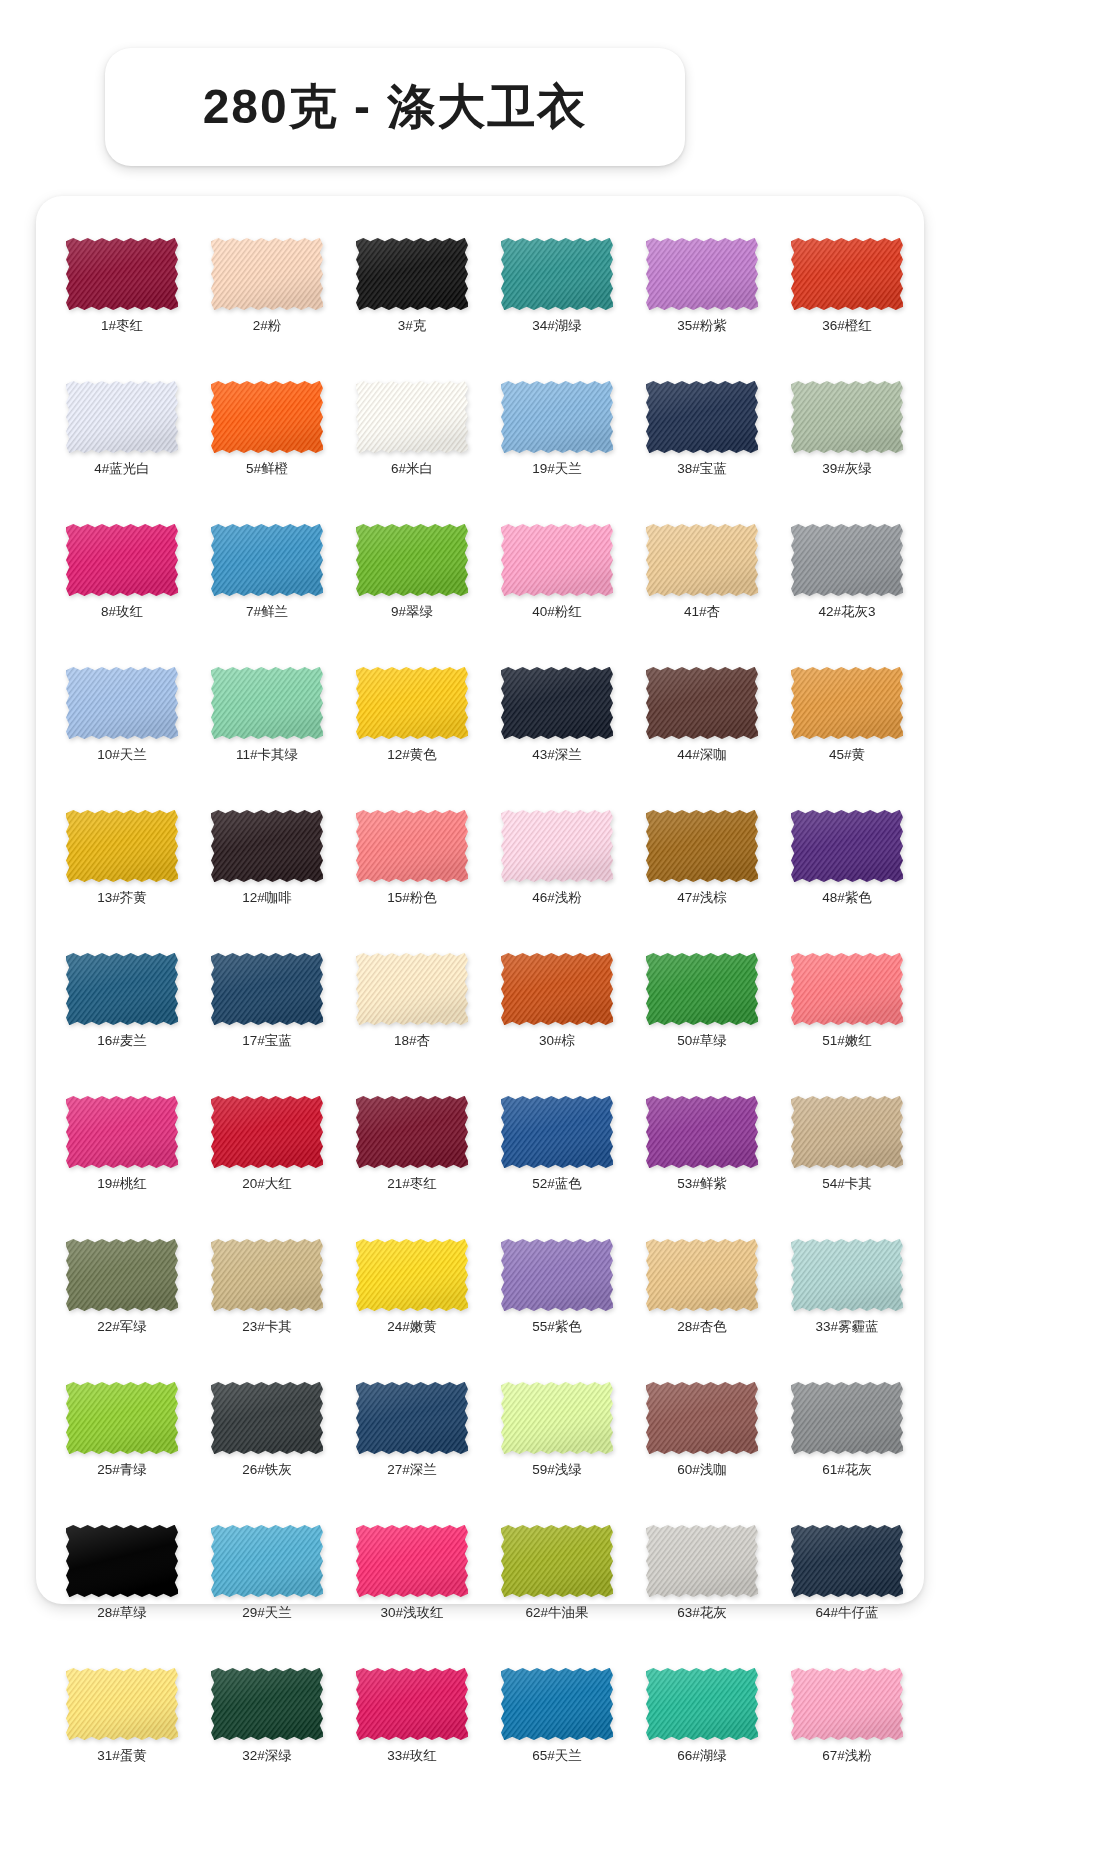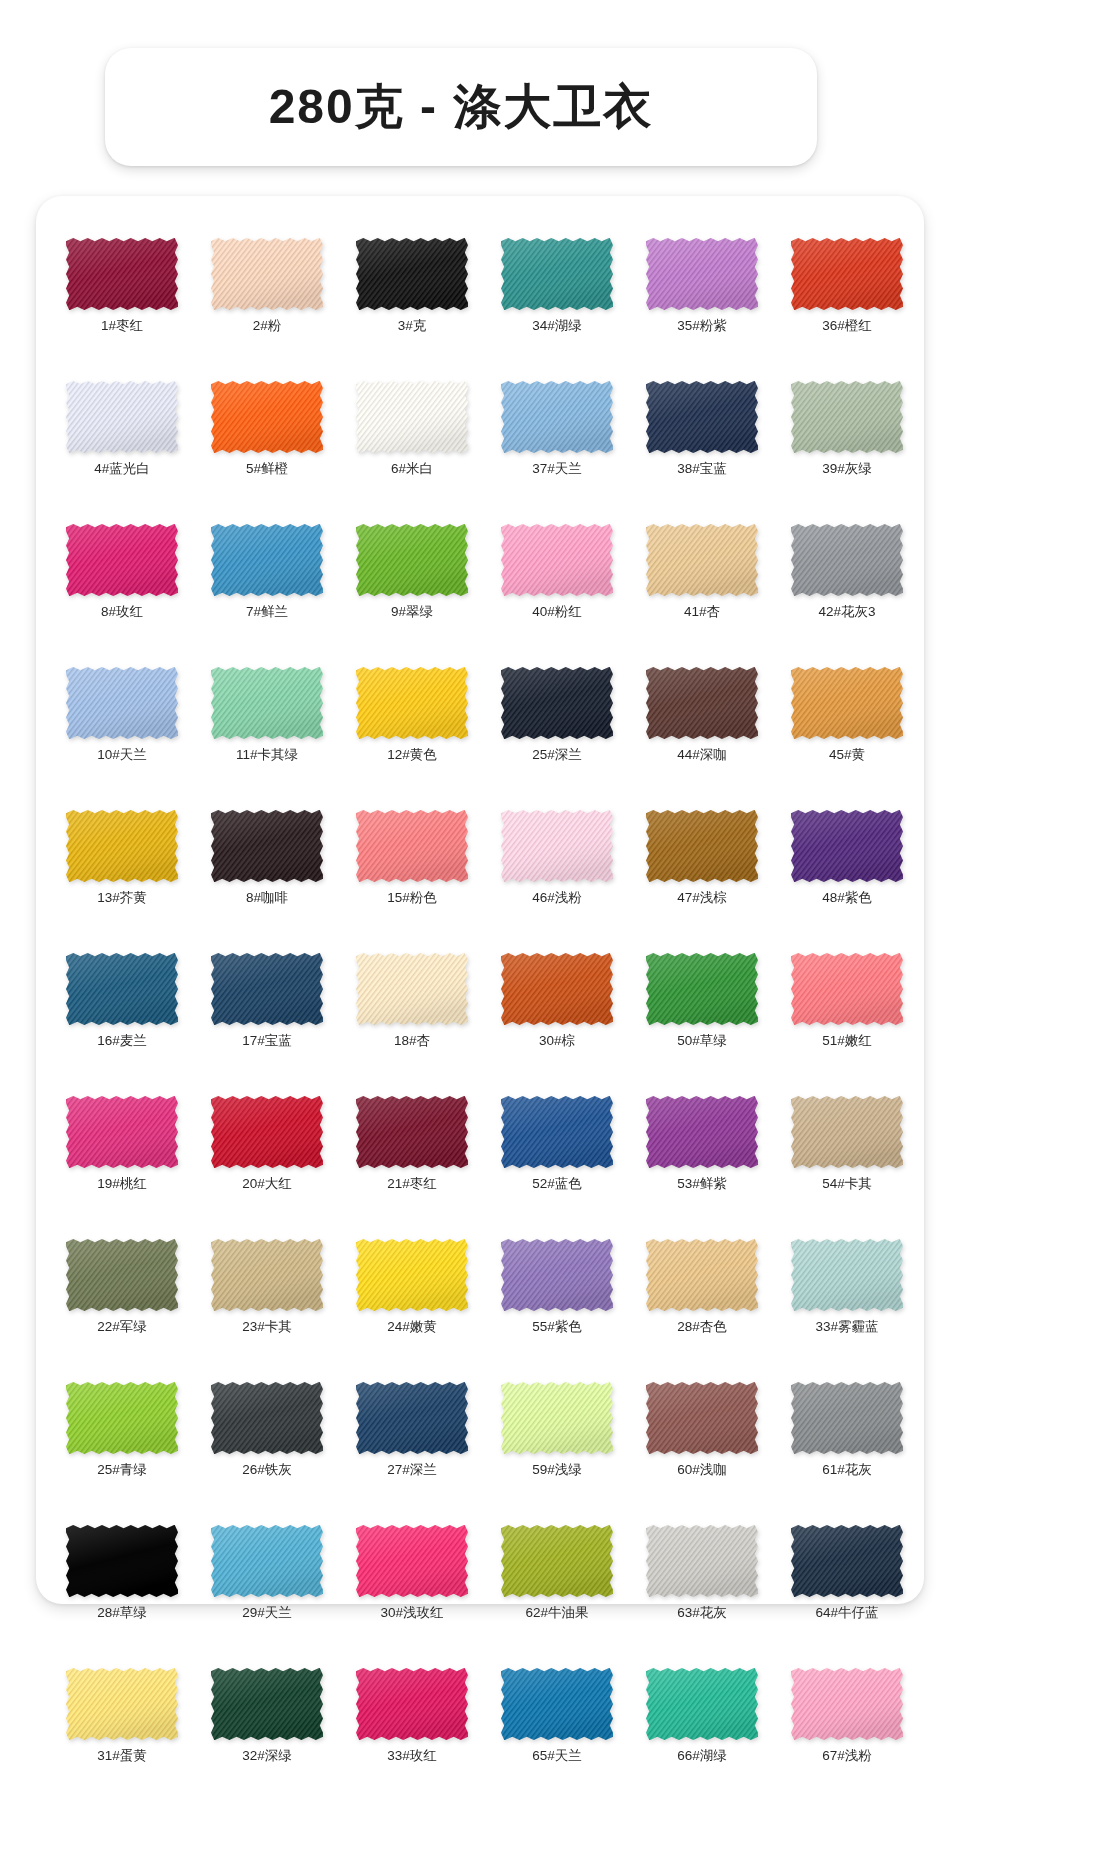"280克 - 涤大卫衣" .title-card { width: 712px -> 580px }
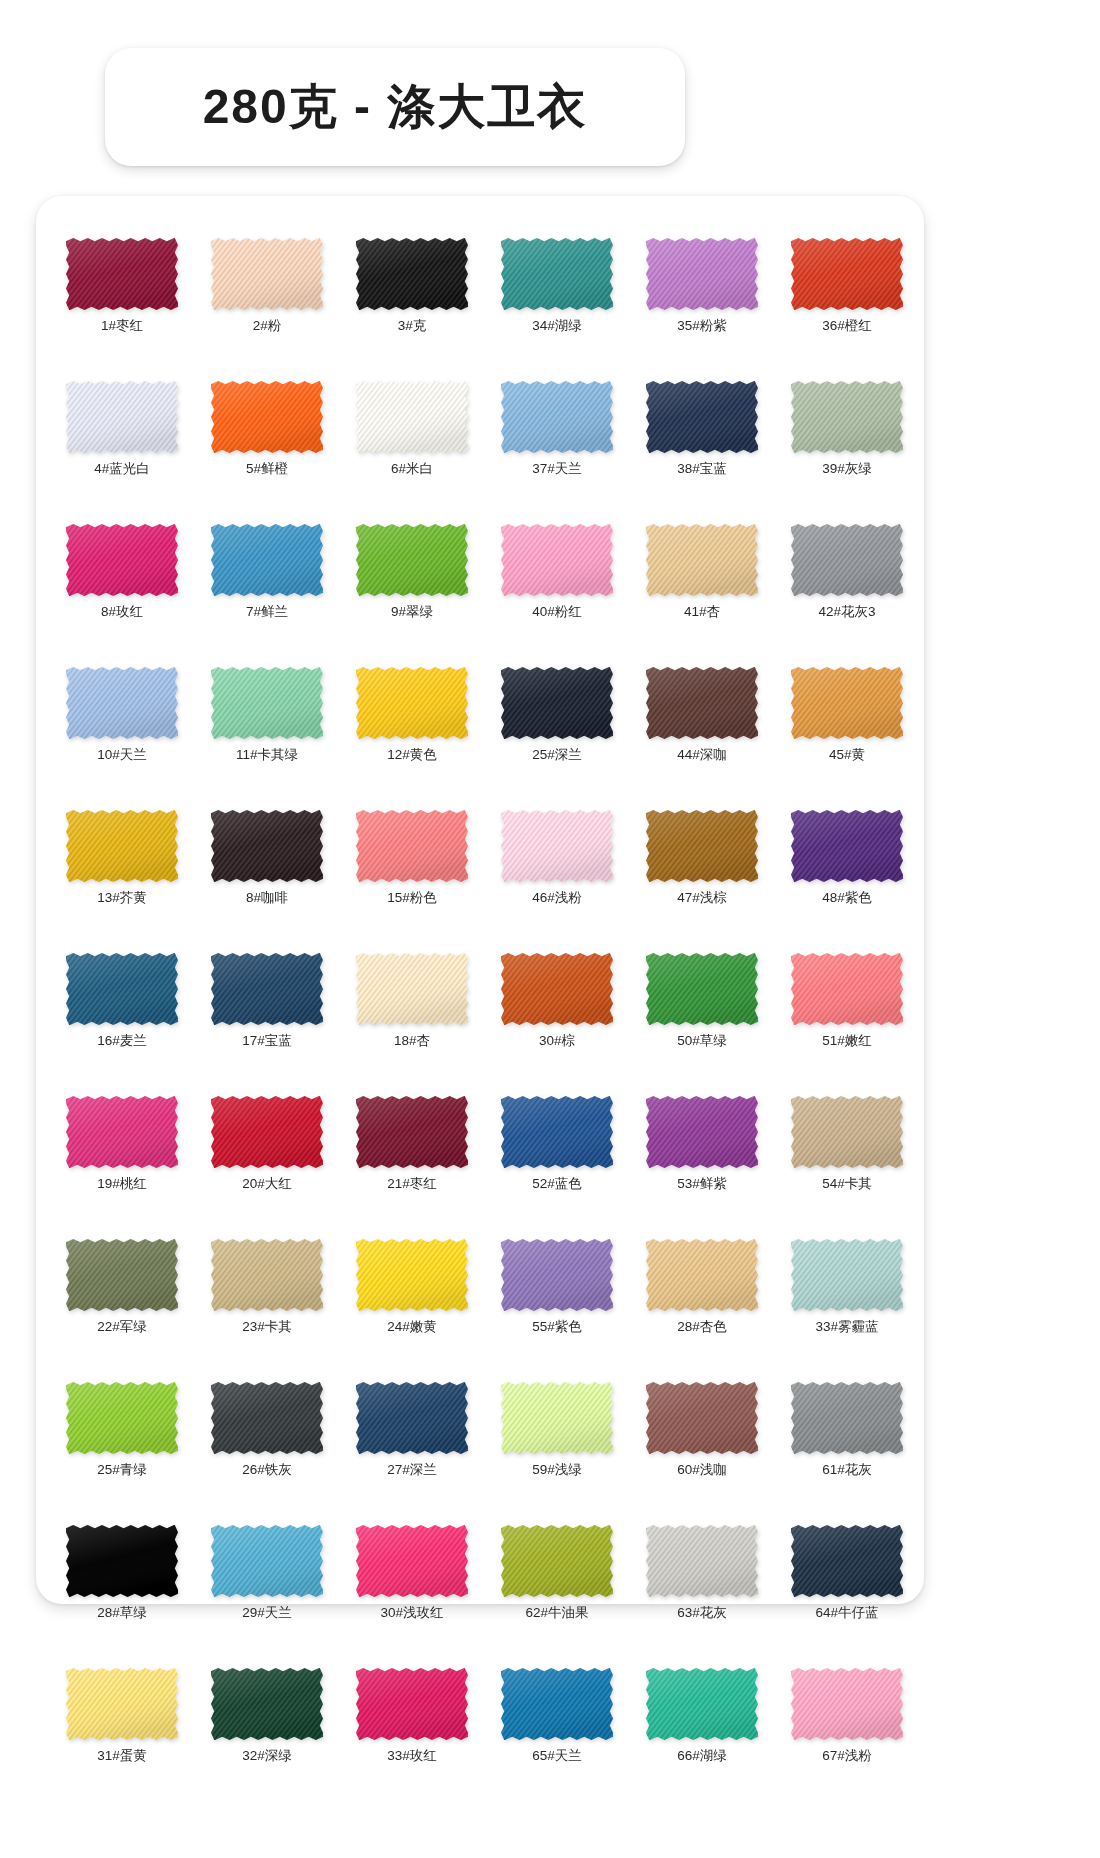"37#天兰" div.cell-label { text: 37 -> 19 }
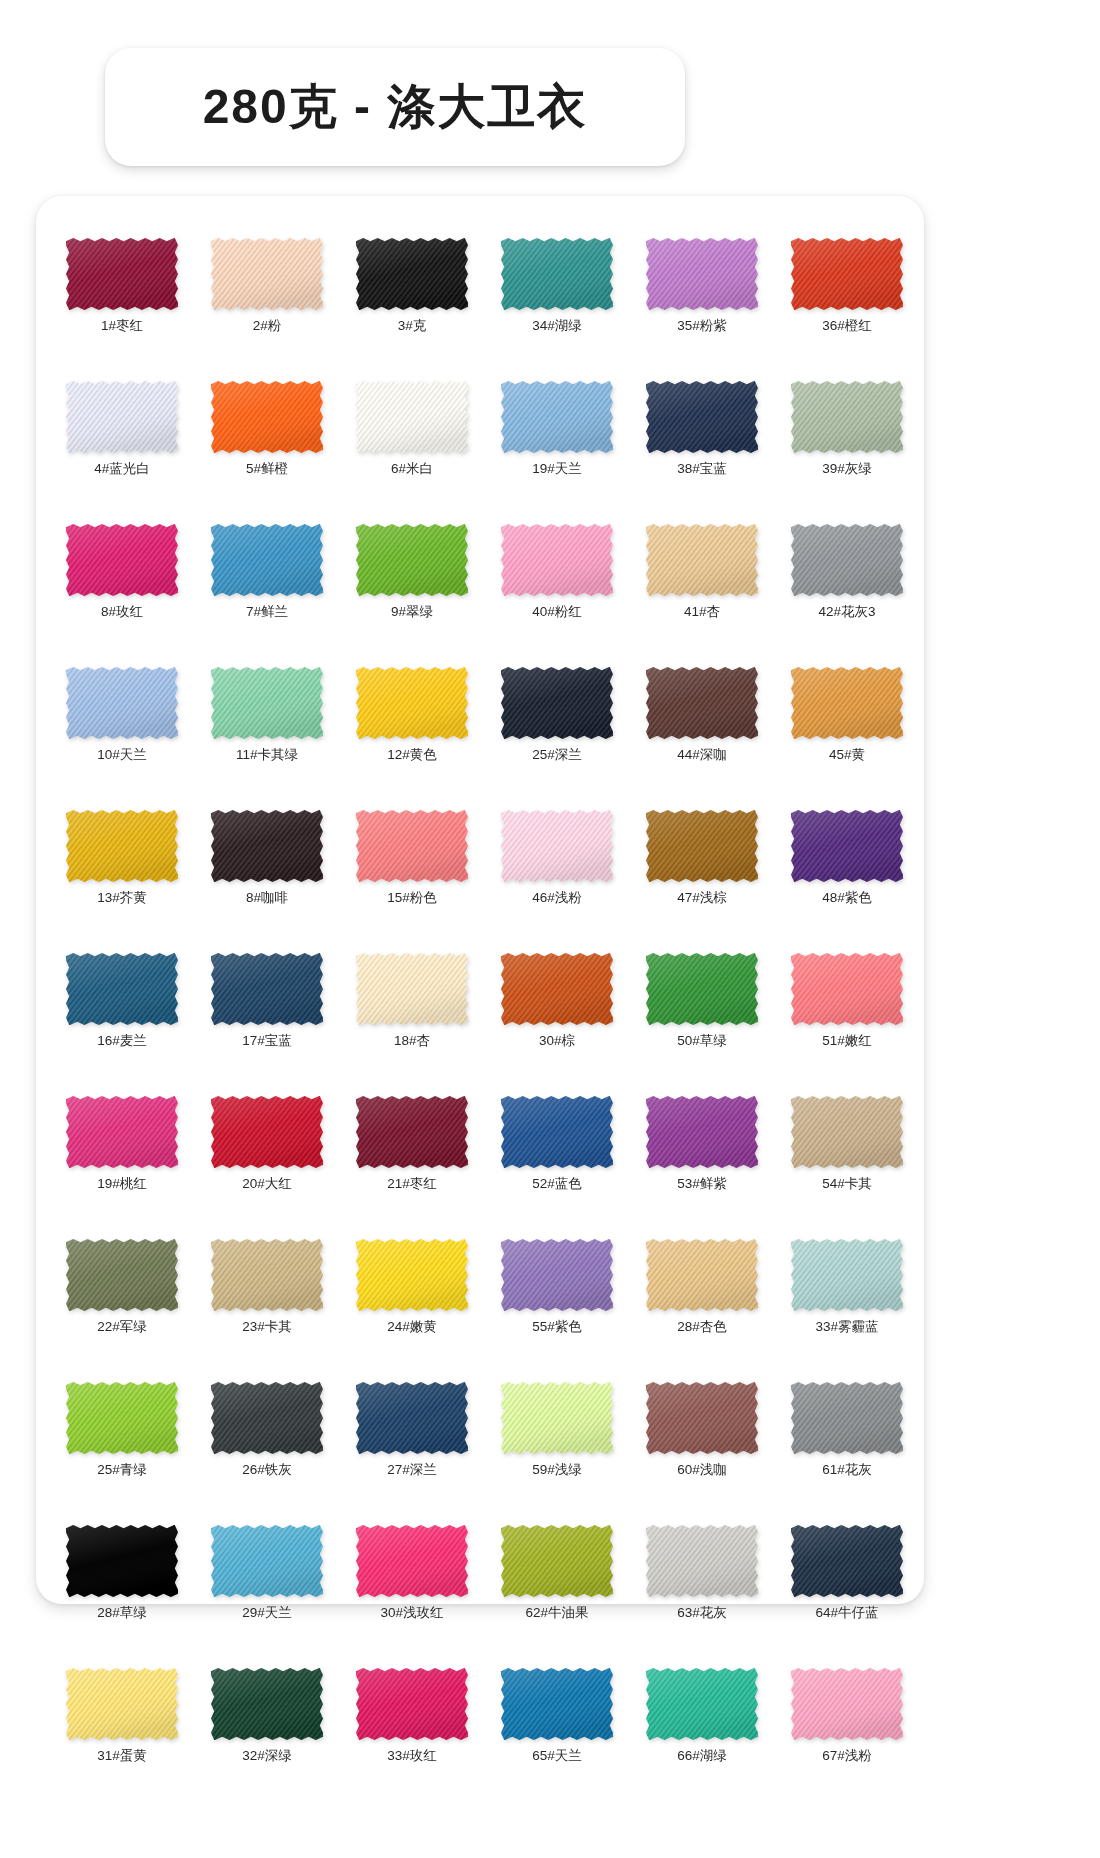"25#深兰" div.cell-label { text: 25 -> 43 }
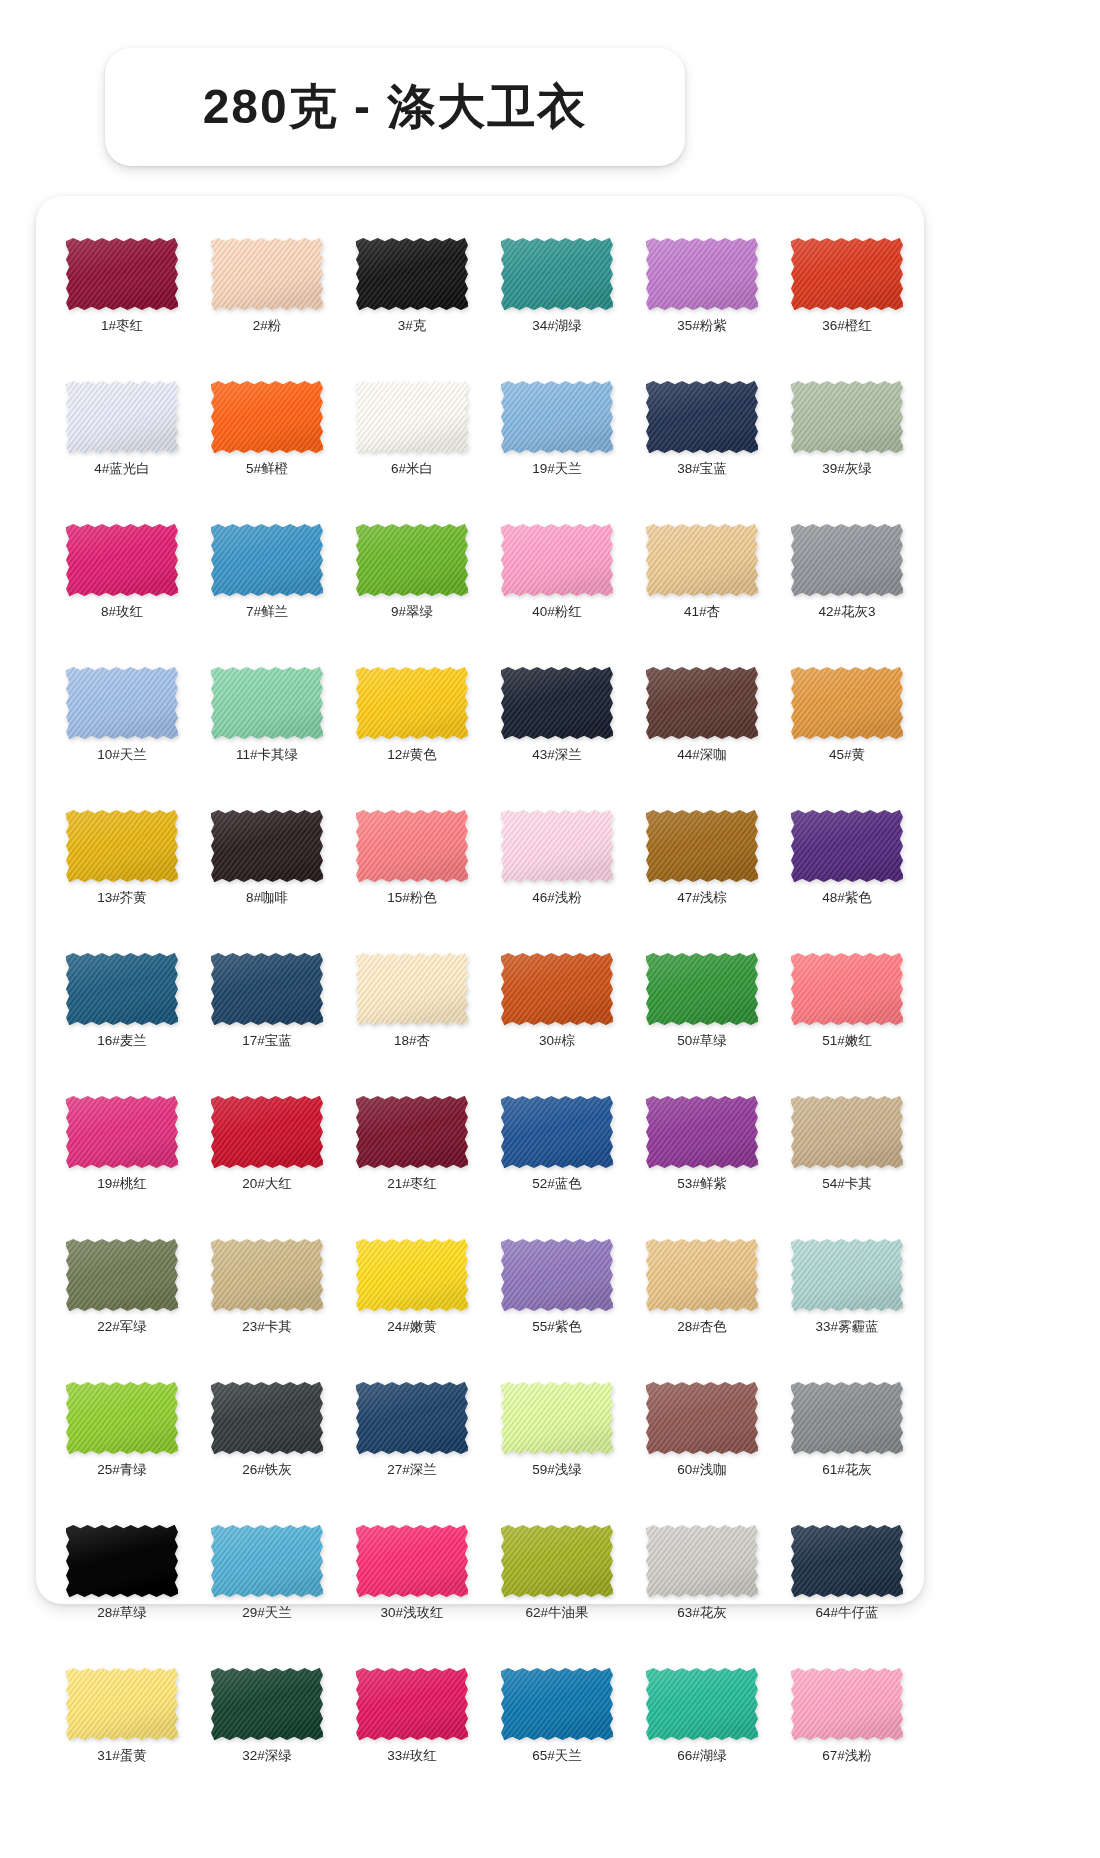"8#咖啡" div.cell-label { text: 8 -> 12 }
